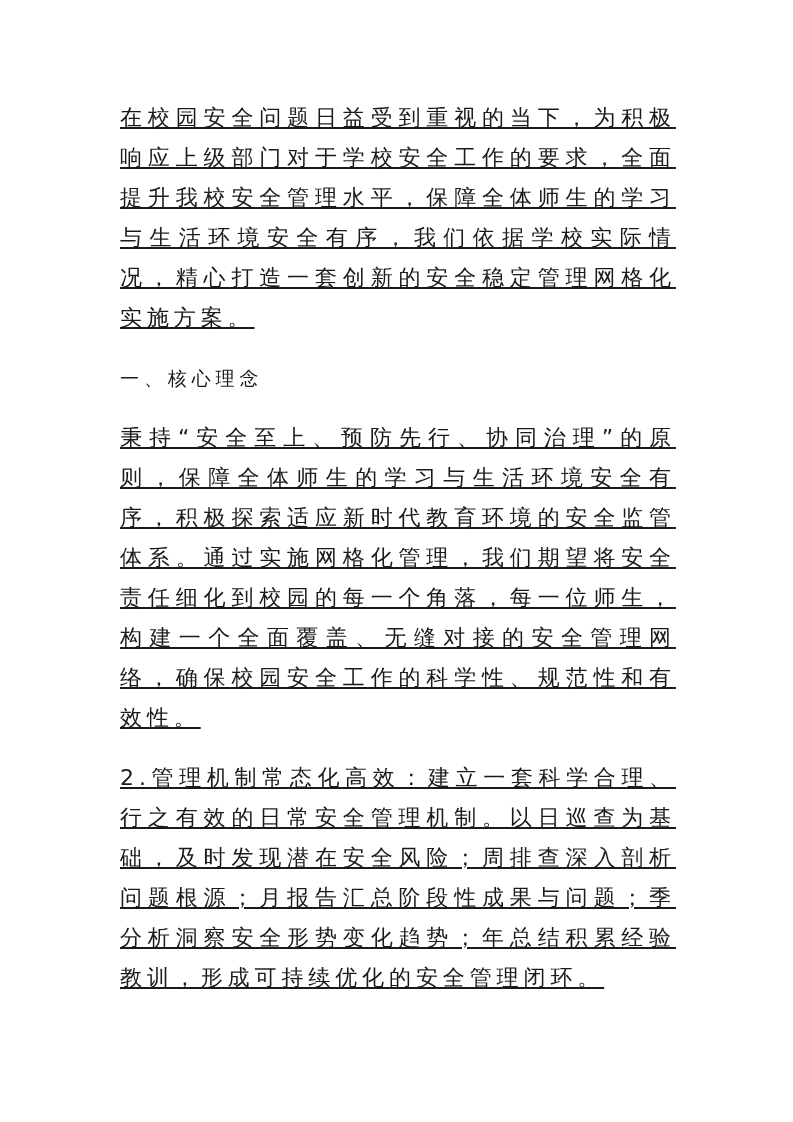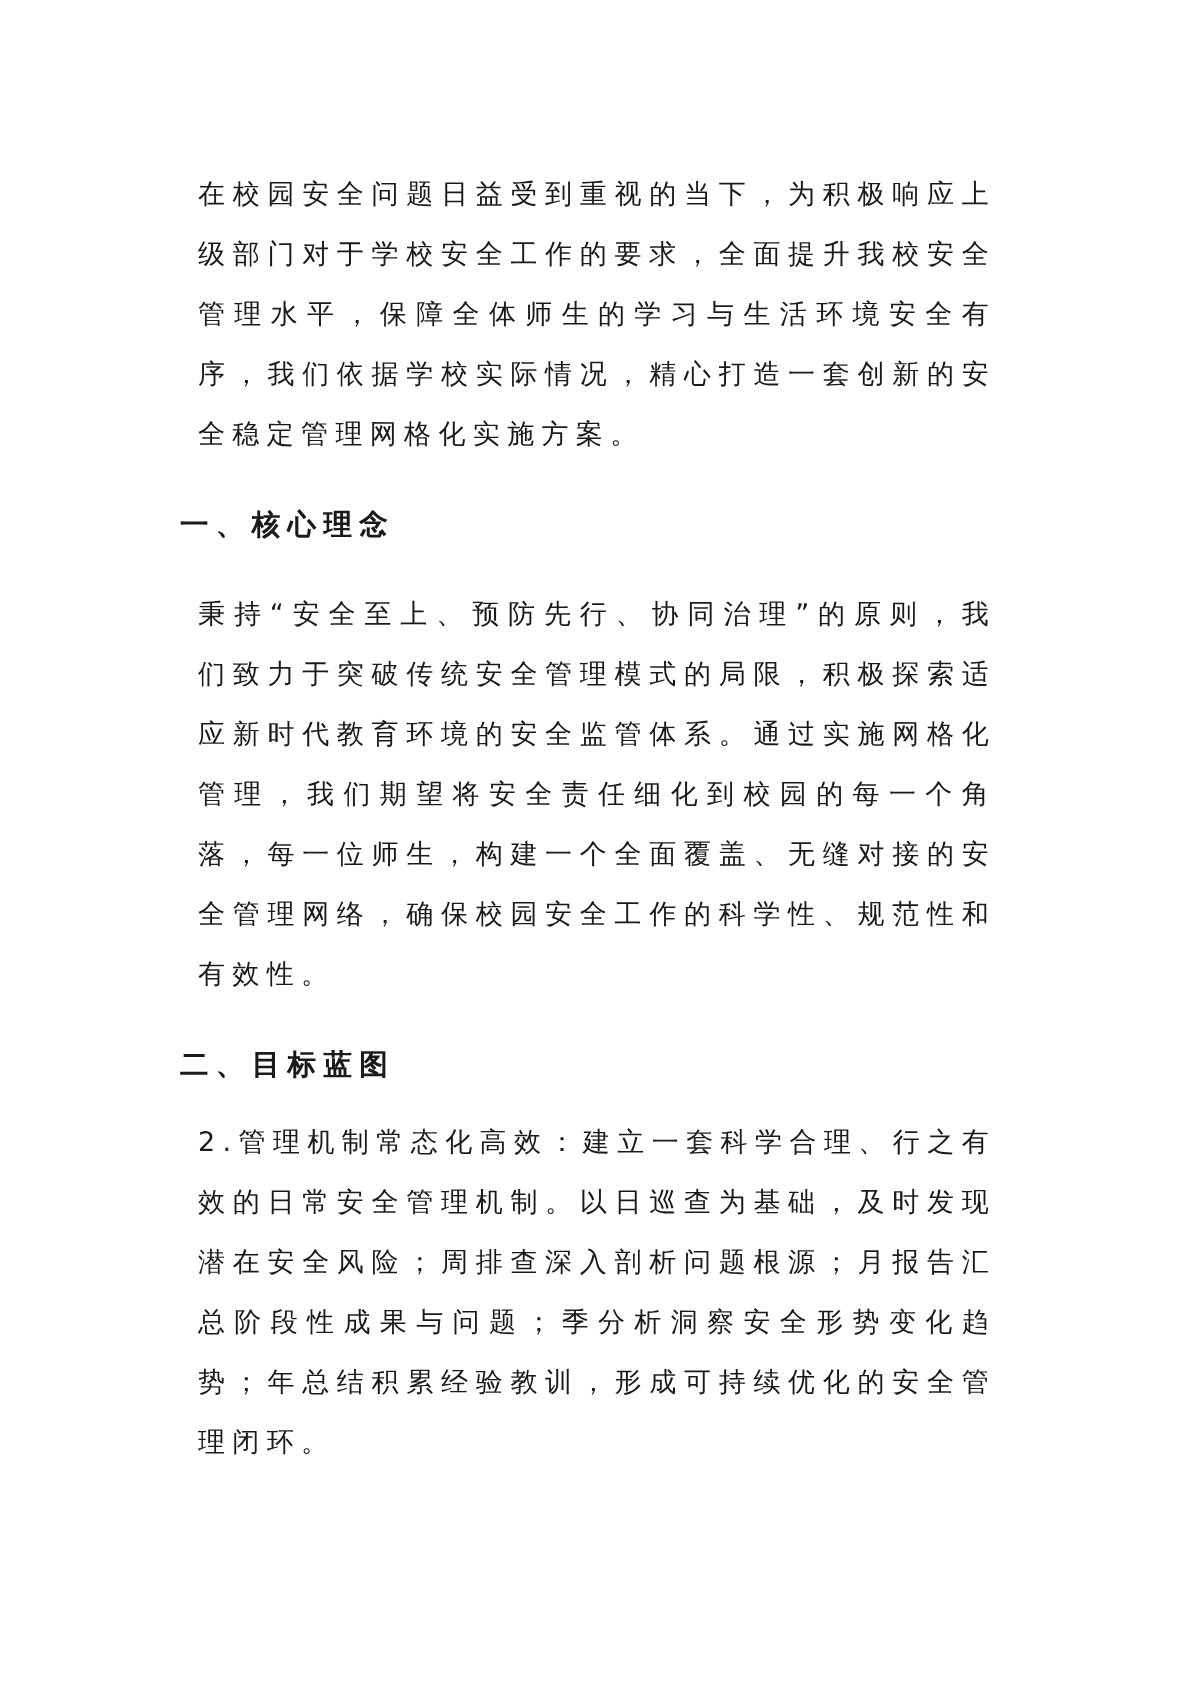"在校园安全问题日益受到重视的当下，为积极响应上级部门对于学校安全工作的要求，全面" .para { font-size: 18px -> 22px; margin: 12px -> 0; text-decoration: none -> underline }
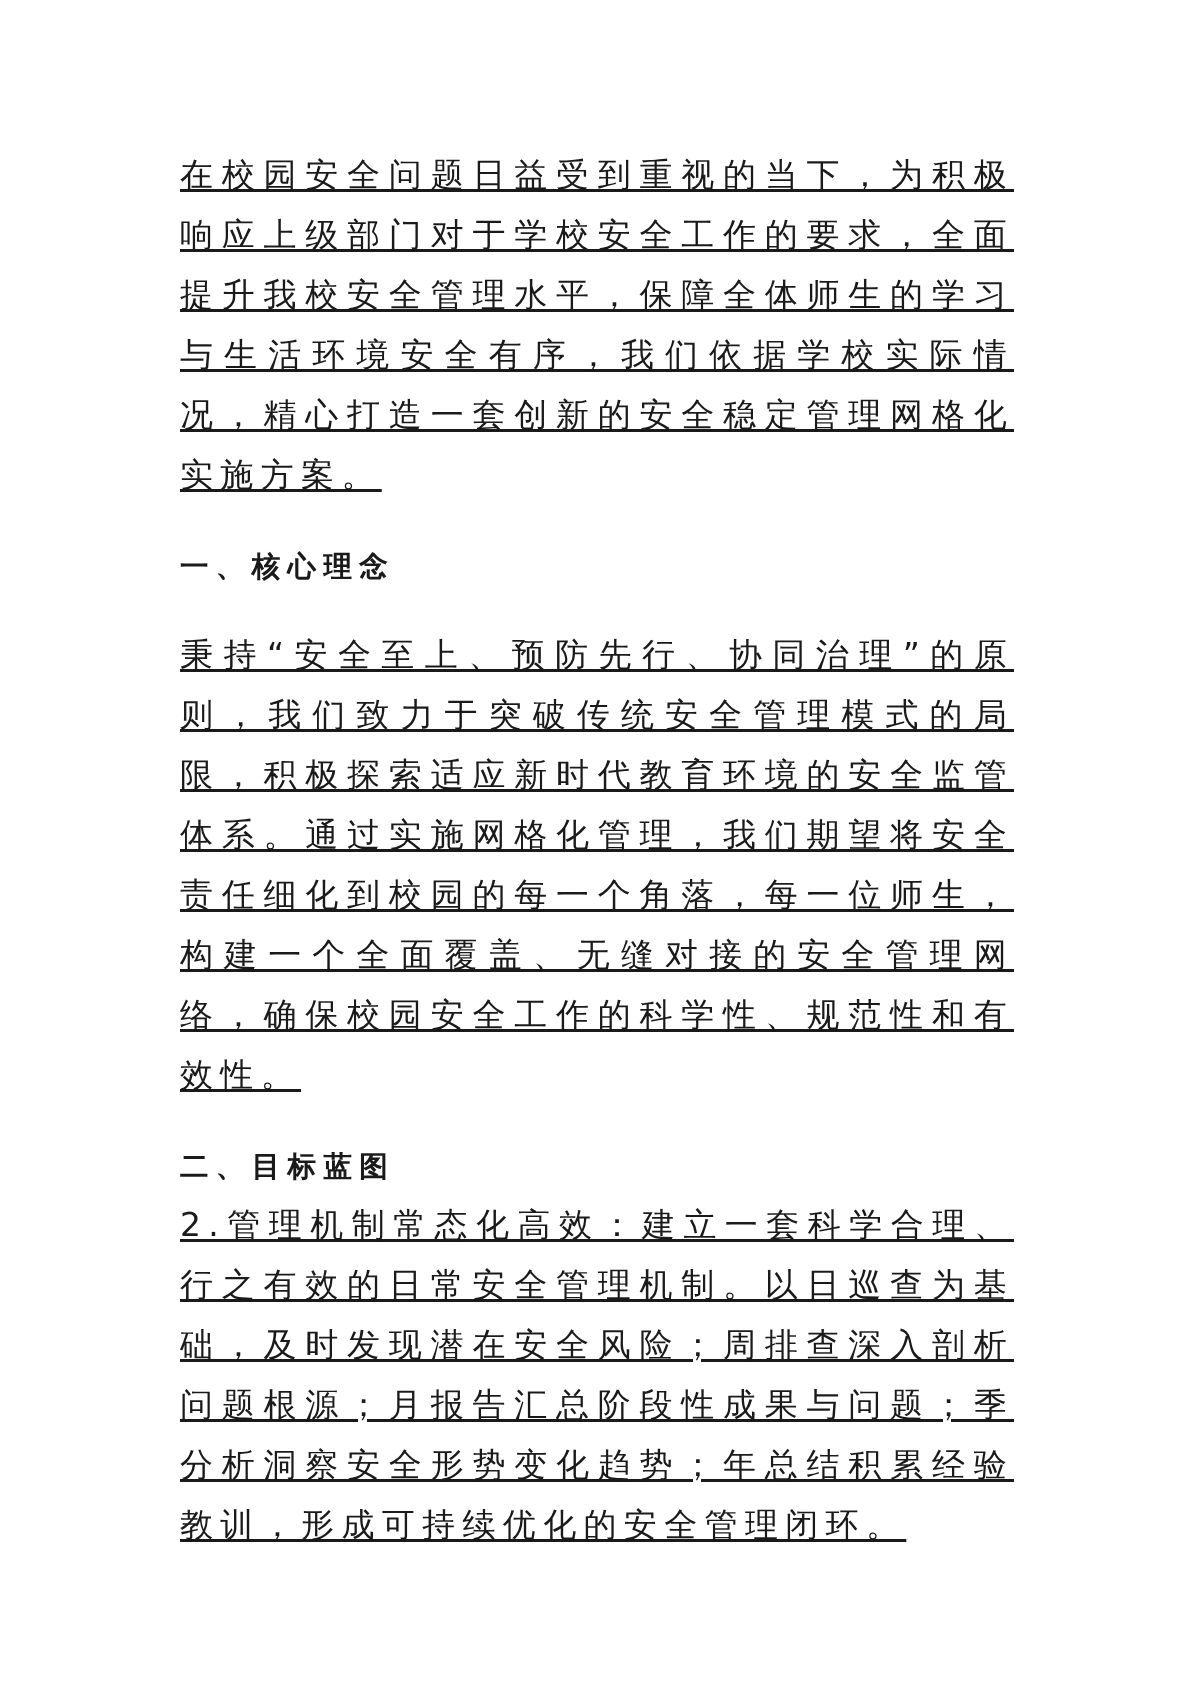"一、核心理念" .heading { font-weight: bold -> normal }
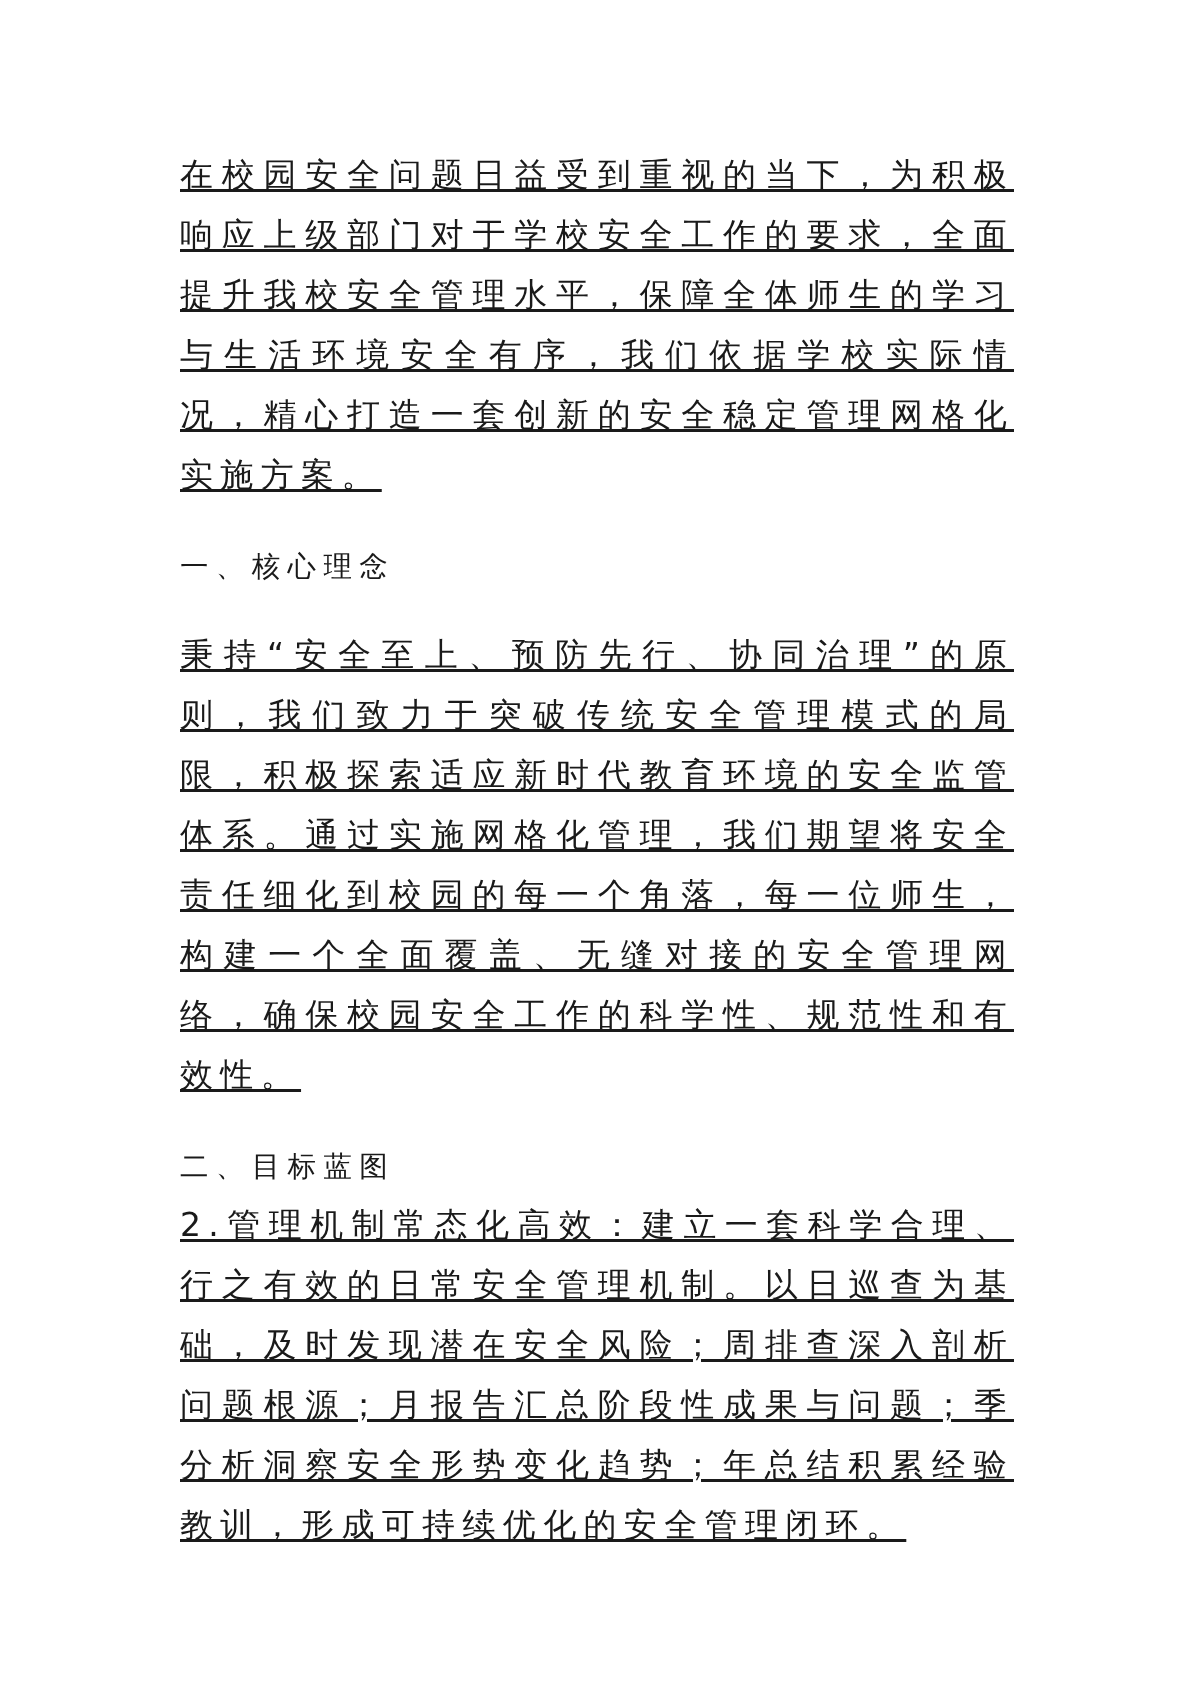"秉持“安全至上、预防先行、协同治理”的原则，我们致力于突破传统安全管理模式的局限" p.para { text: 我们致力于突破传统安全管理模式的局限 -> 保障全体师生的学习与生活环境安全有序 }
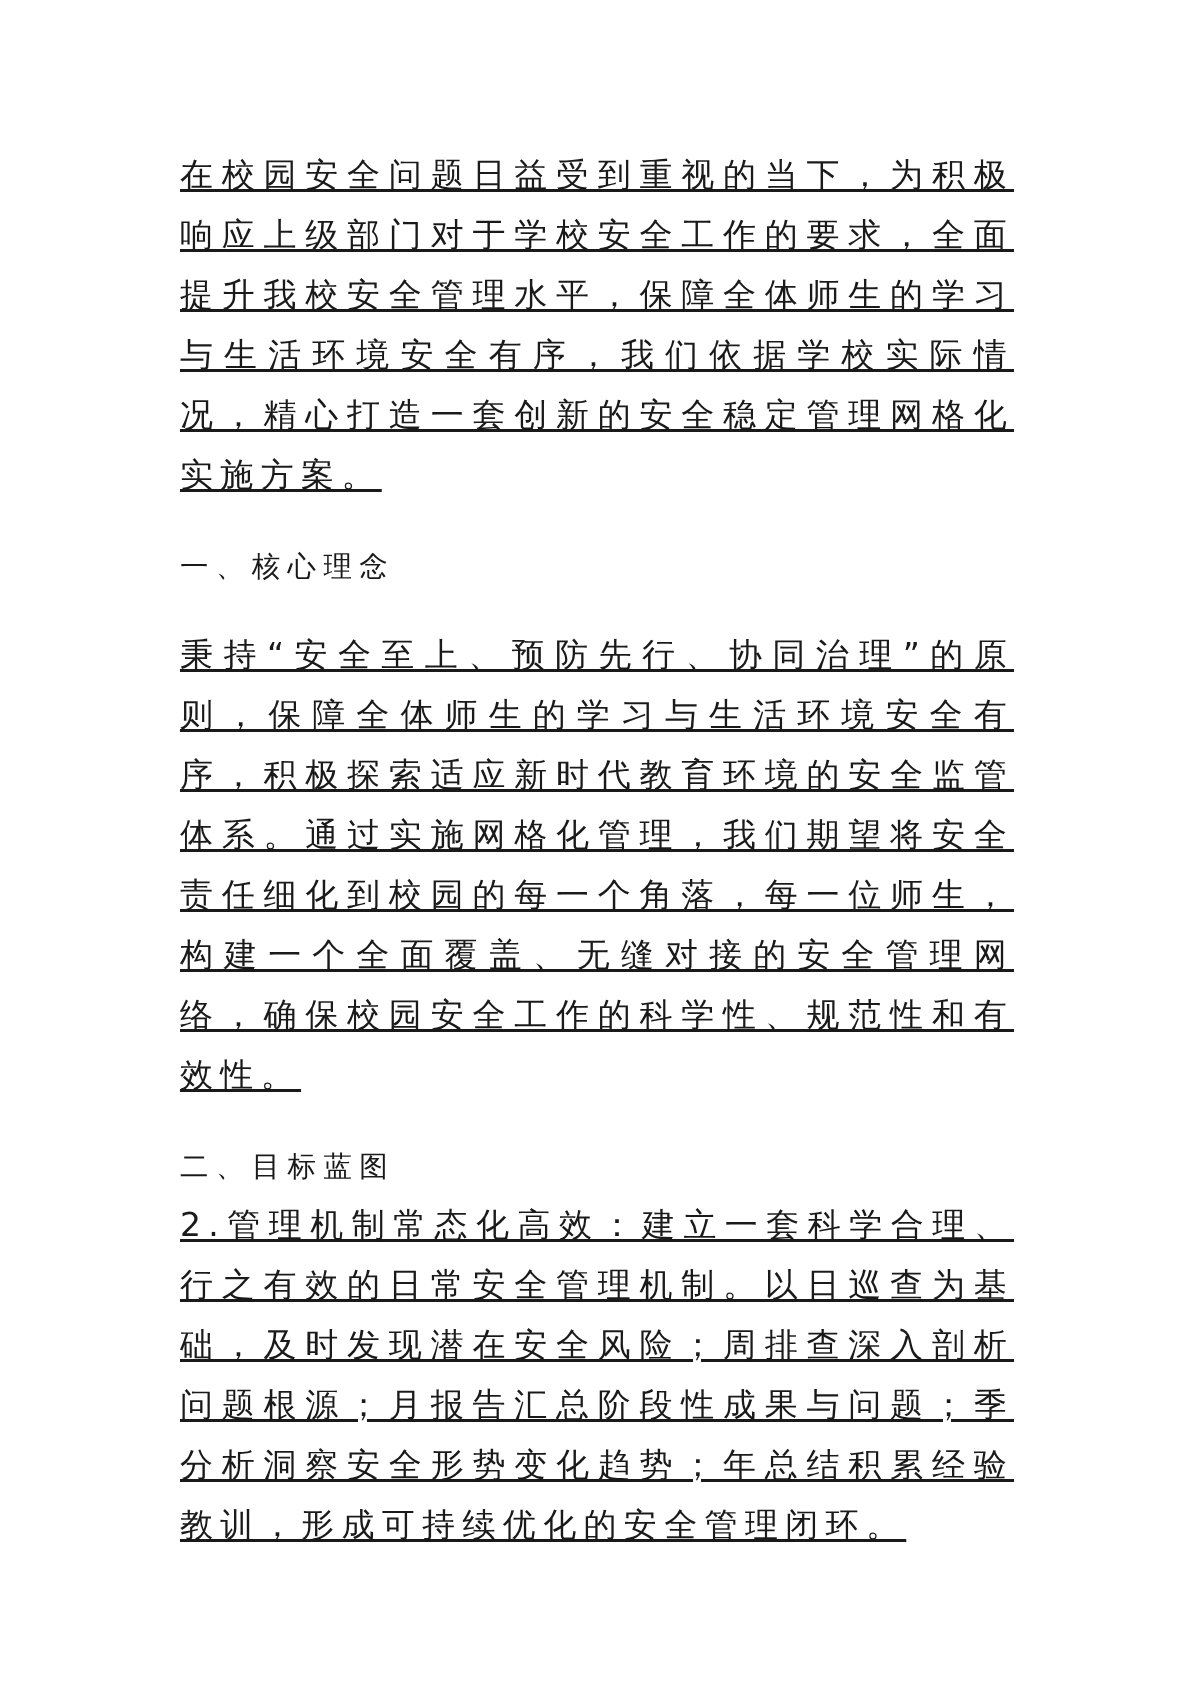"二、目标蓝图" h2.heading { html: <h2>二、目标蓝图</h2> -> none }
